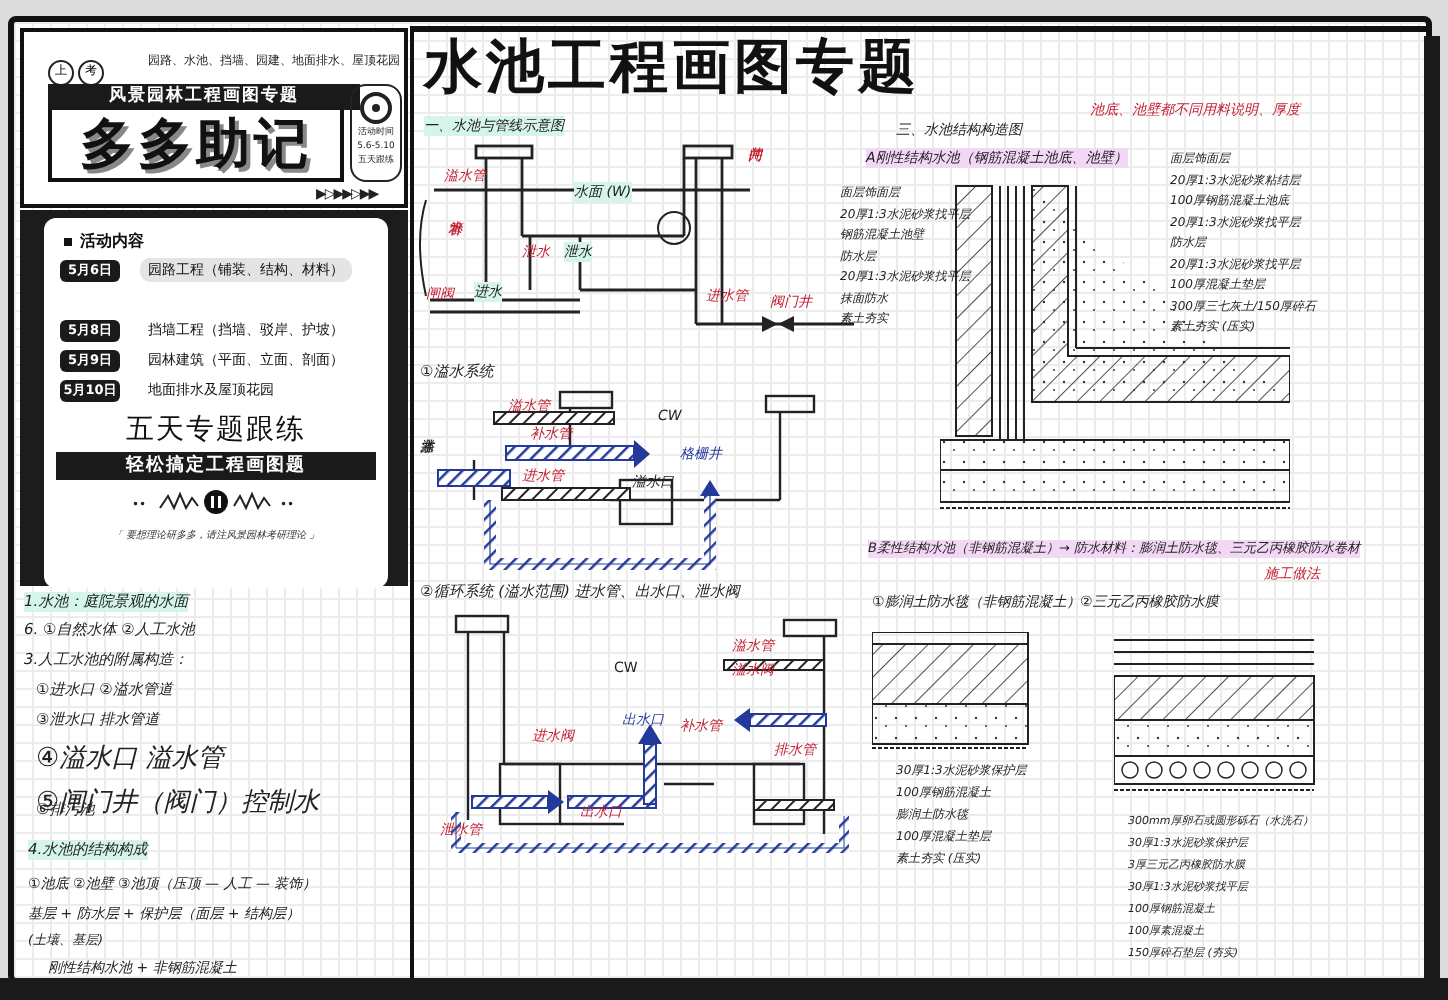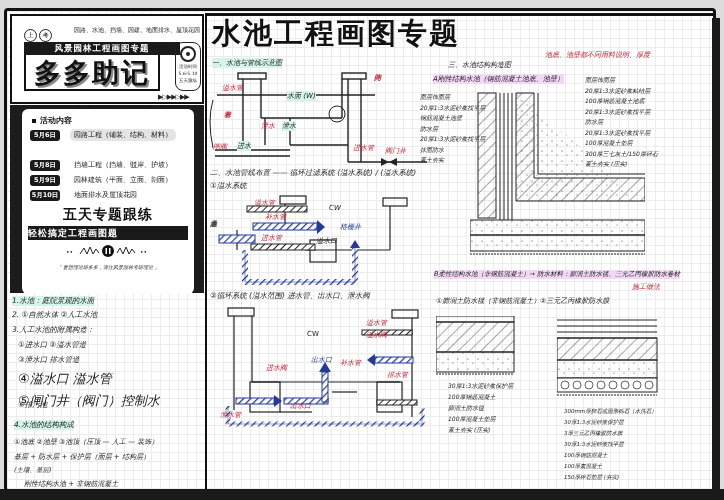"多多助记" .lcard .bigtitle { width: 136px -> 148px }
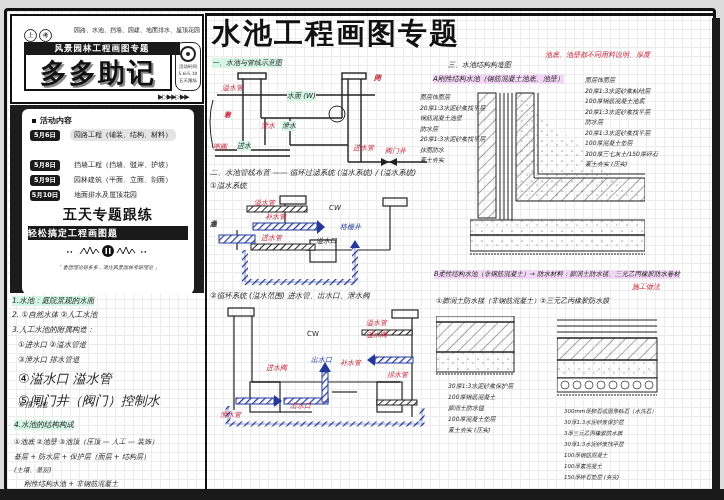"二、水池管线布置 —— 循环过滤系统 (溢水系统) /" div.hand { html: <div>二、水池管线布置 —— 循环过滤系统 (溢水系统) / (溢水系统)</div> -> none }
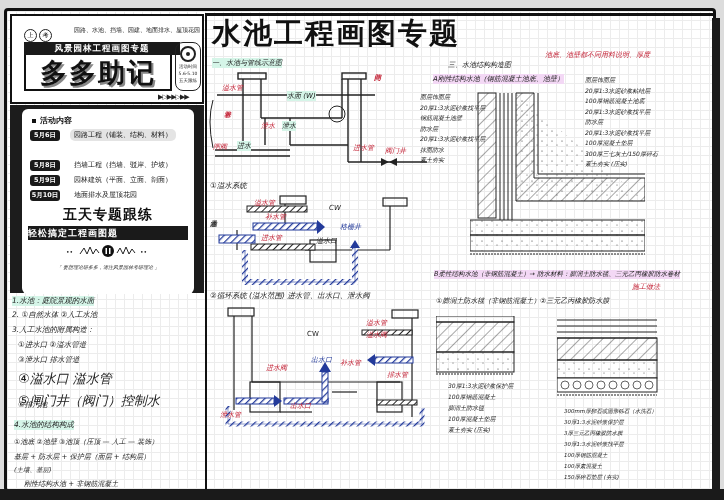"五天专题跟练" .panel .sub1 { font-weight: 700 -> 400 }
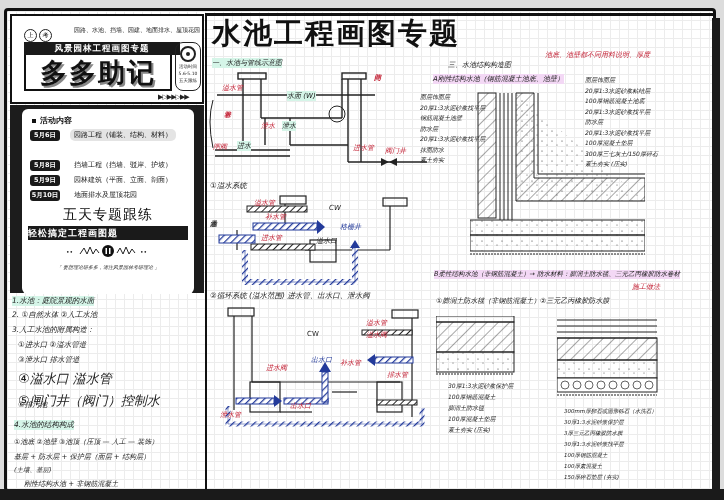"轻松搞定工程画图题" .panel .sub2 { text-align: left -> center }
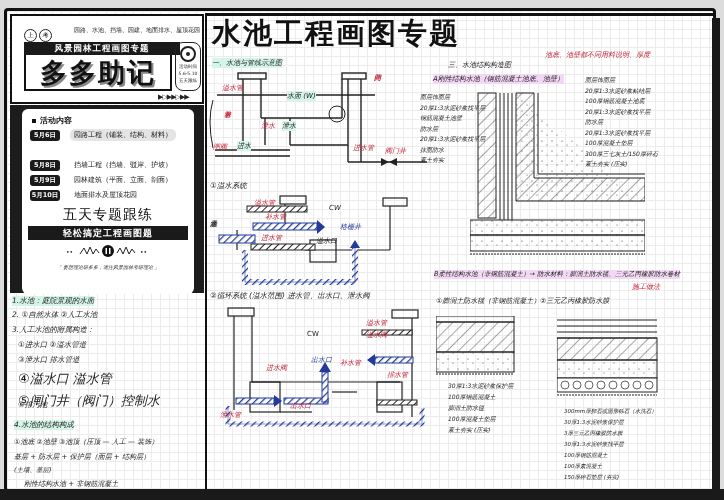"2. ①自然水体 ②人工水池" div.hand { text: 2 -> 6 }
